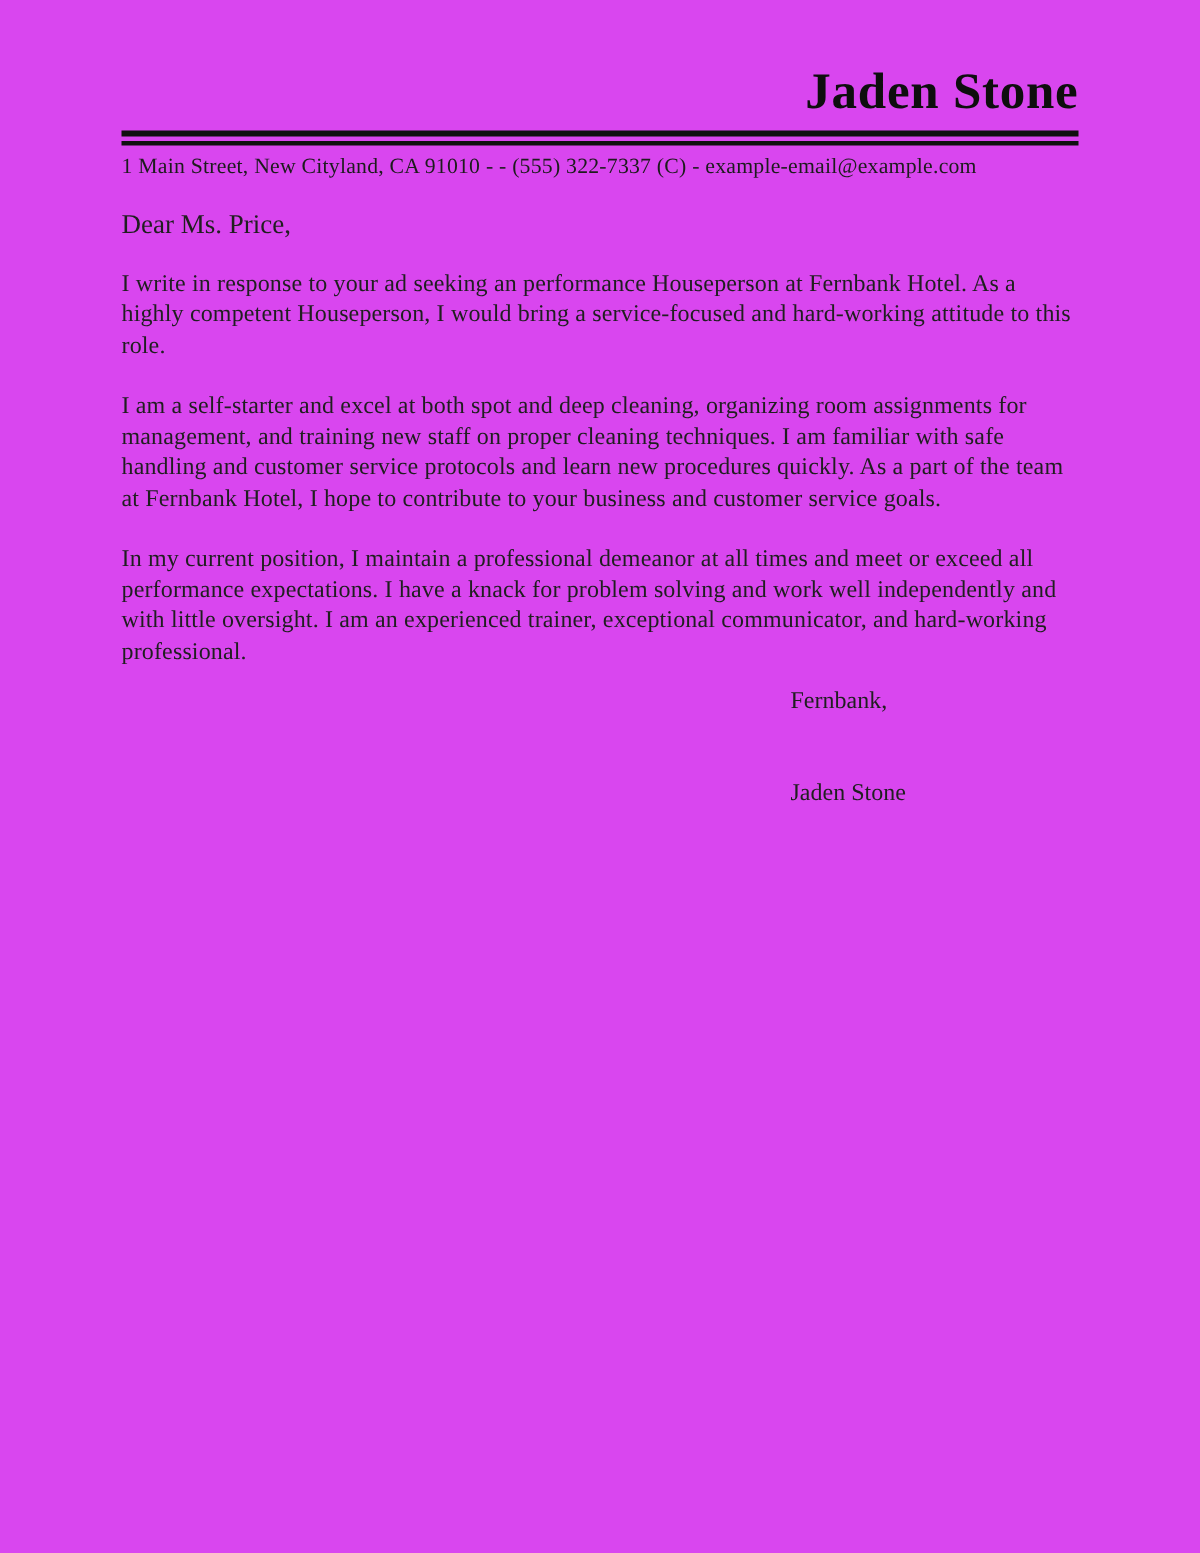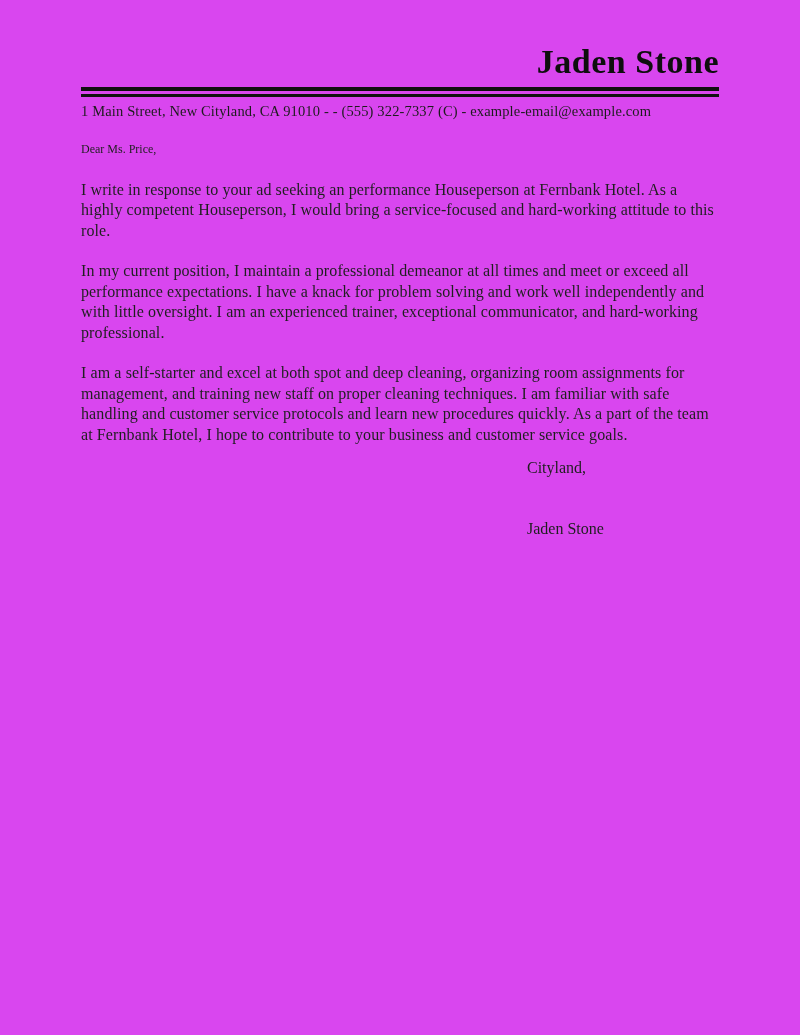"Dear Ms. Price," .salutation { font-size: 12px -> 18px }
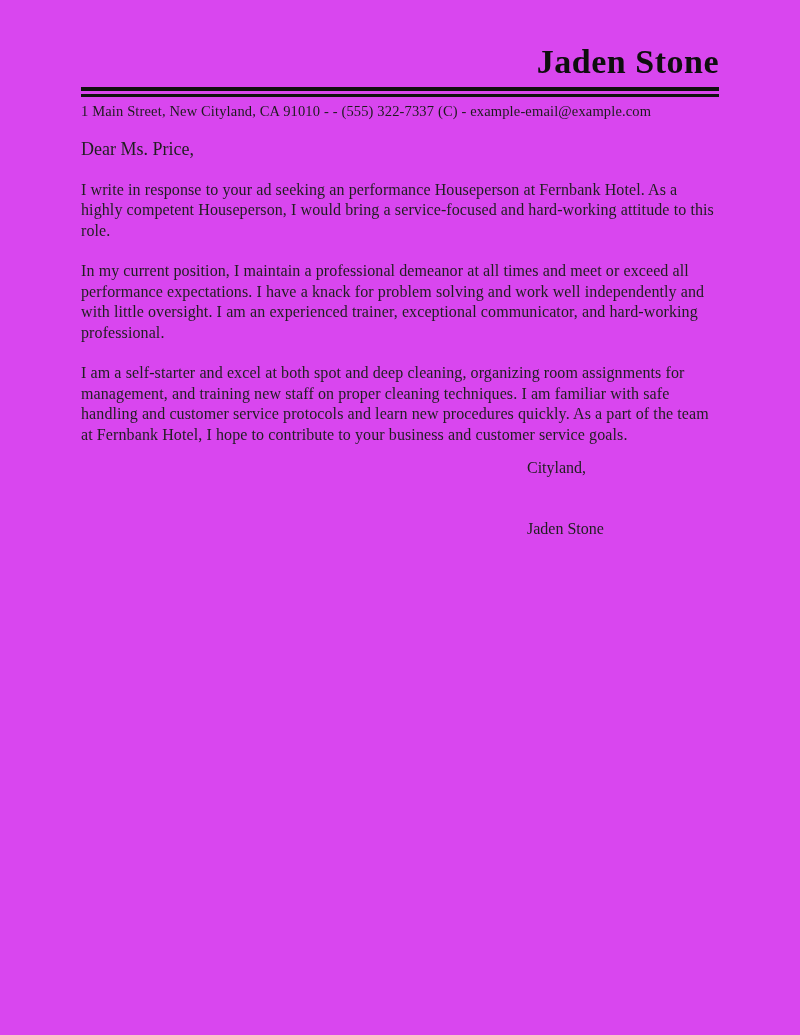"In my current position, I" p.body-paragraph { order: before "I am a self-starter and" -> after "I am a self-starter and" }
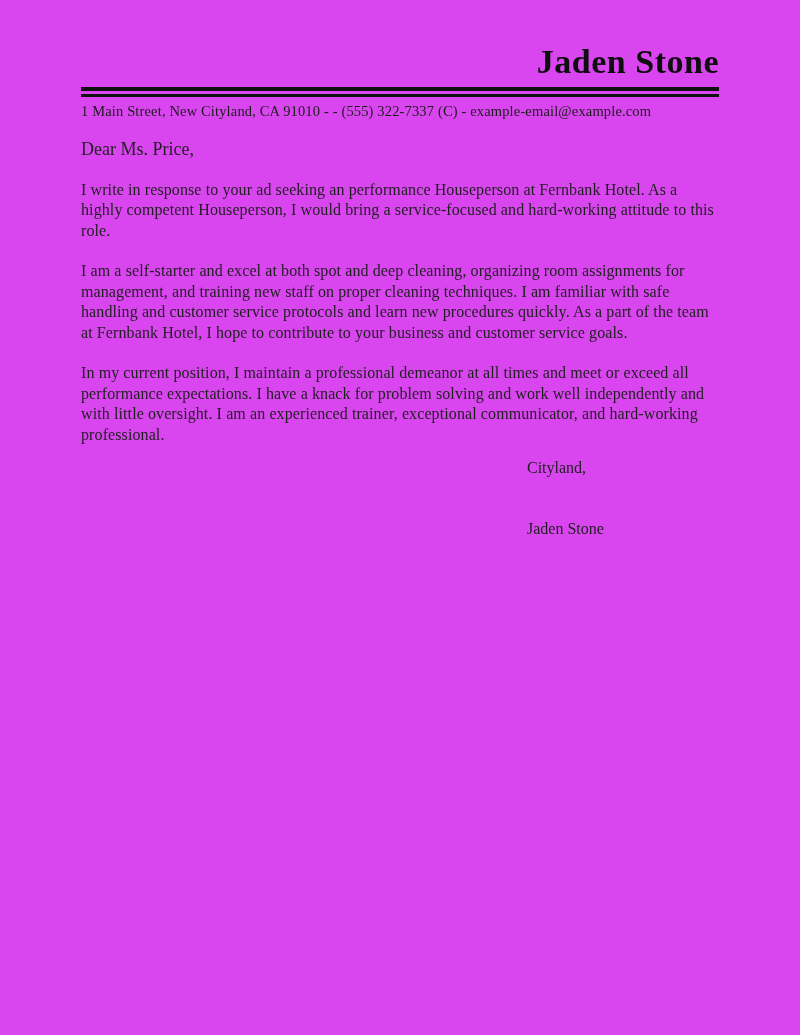"Cityland," p.closing { text: Cityland -> Fernbank }
